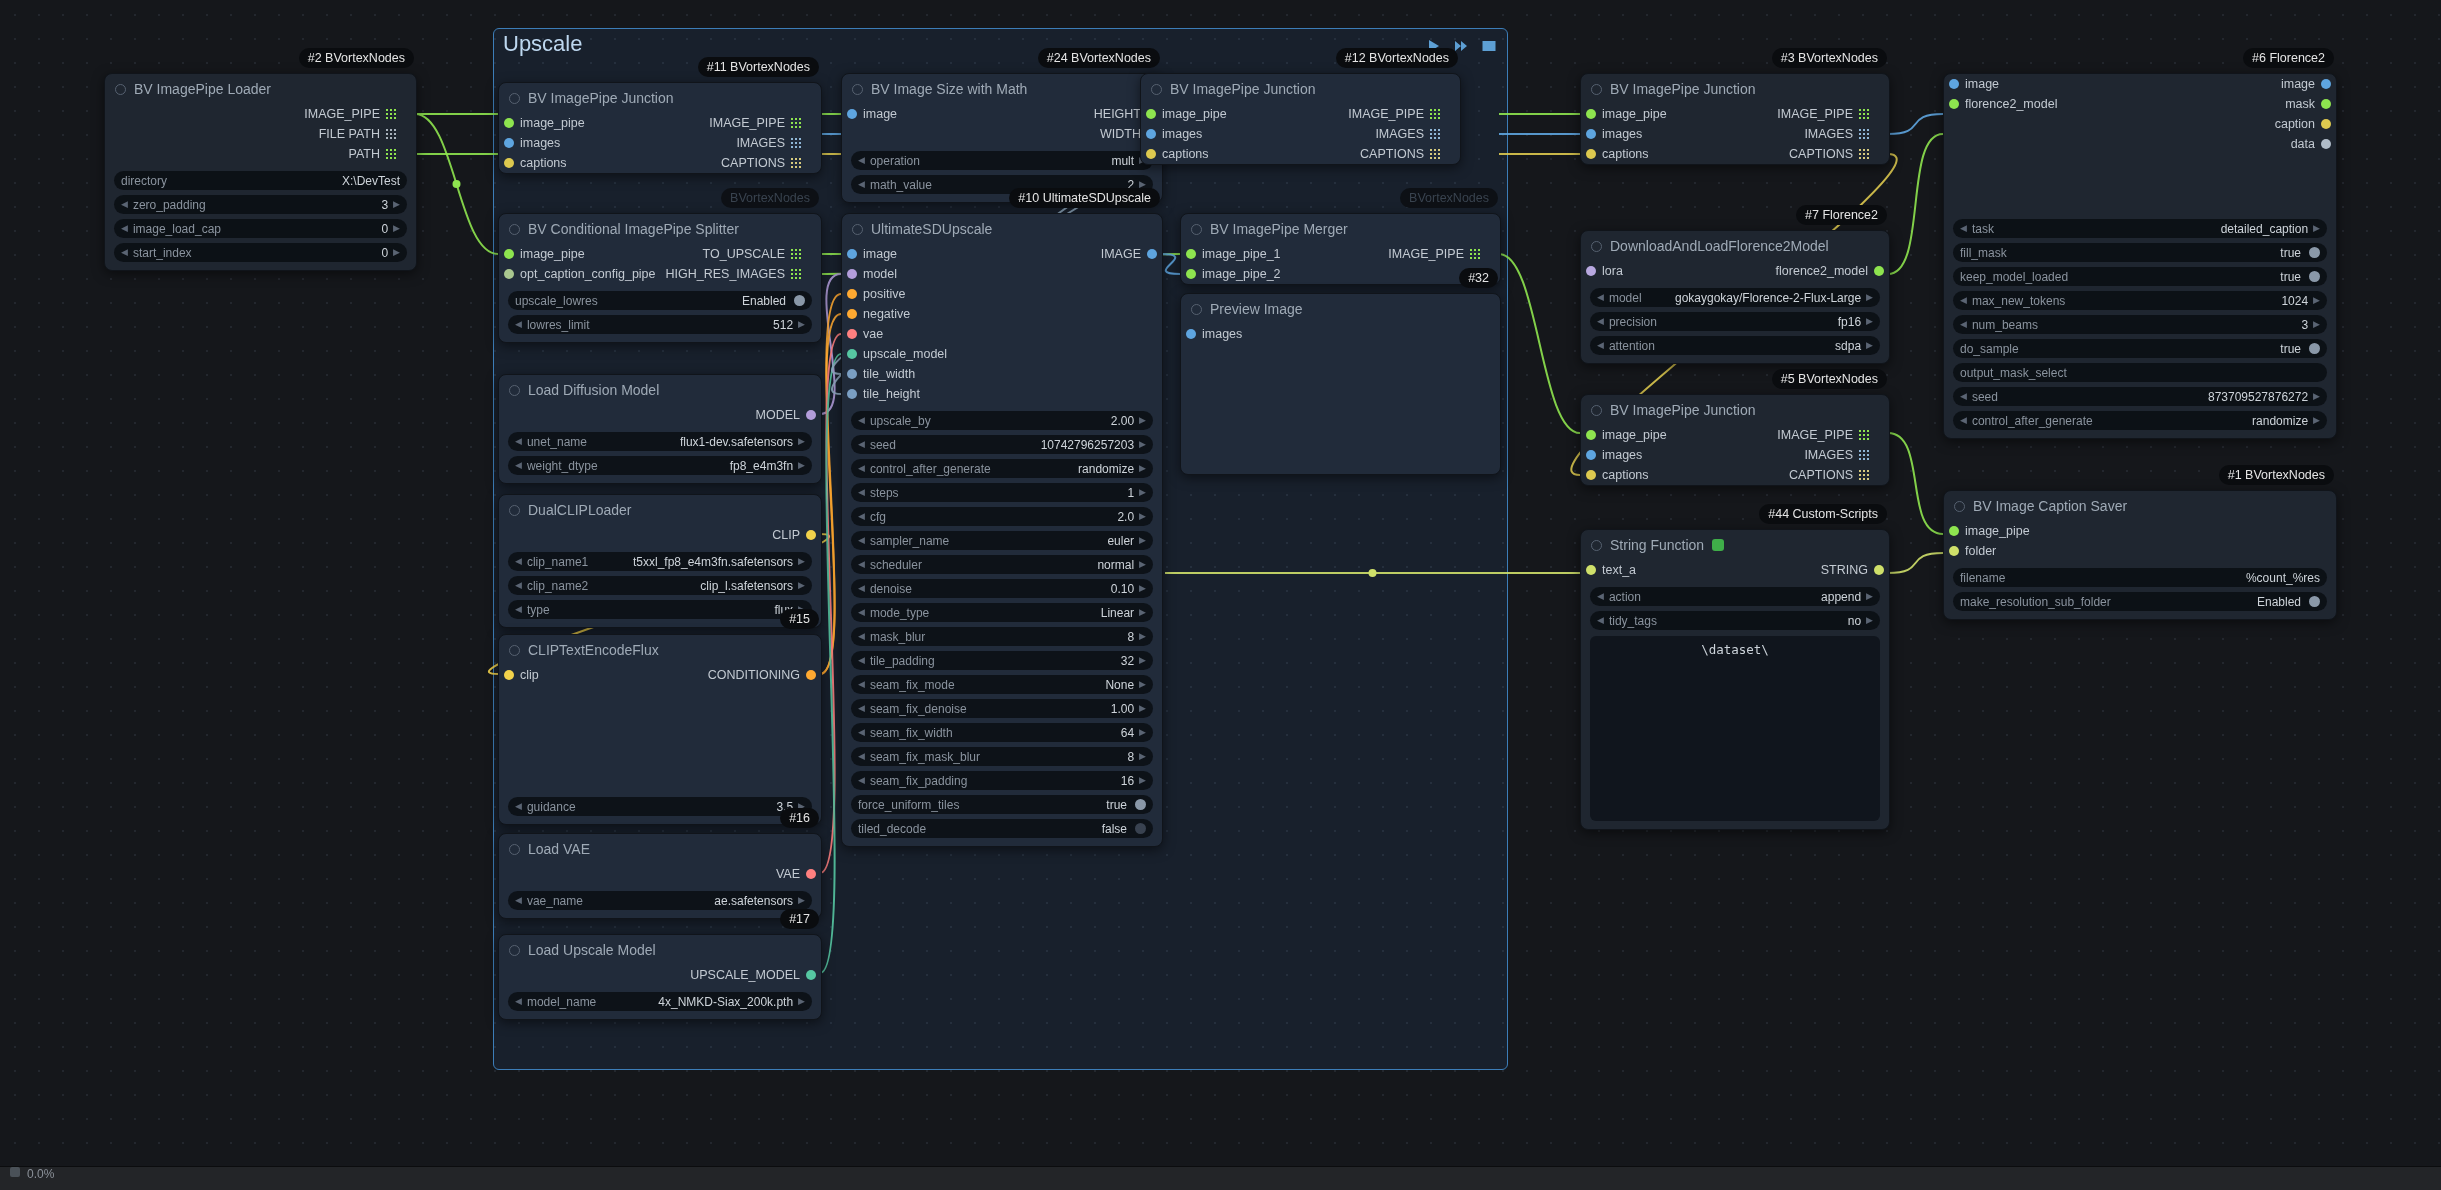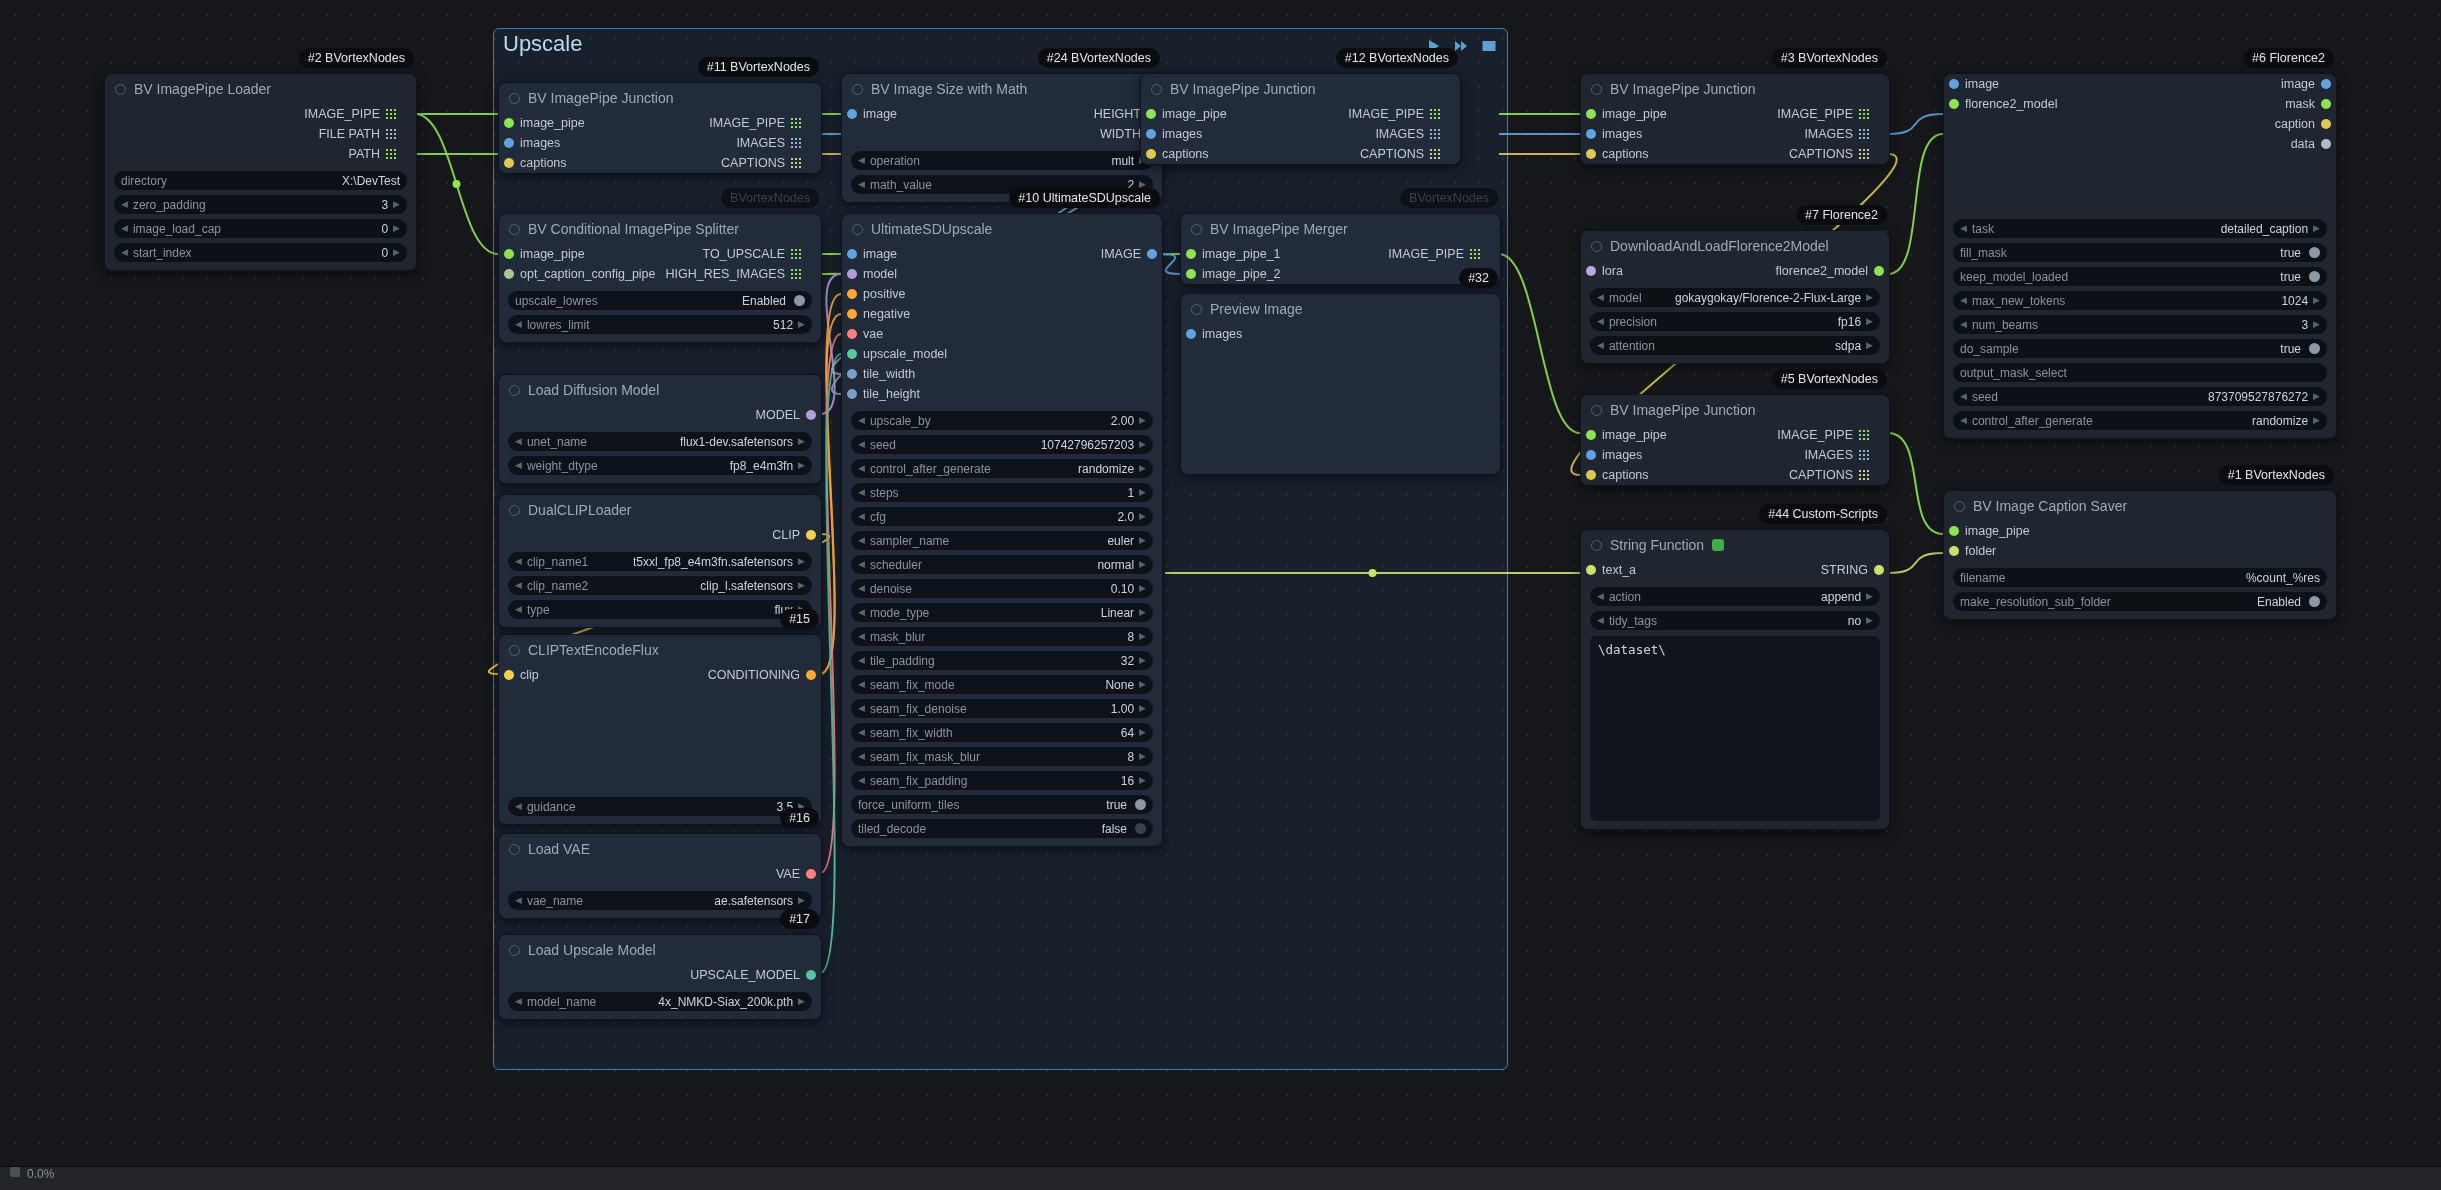"\dataset\" div.wtext { text-align: none -> center }
